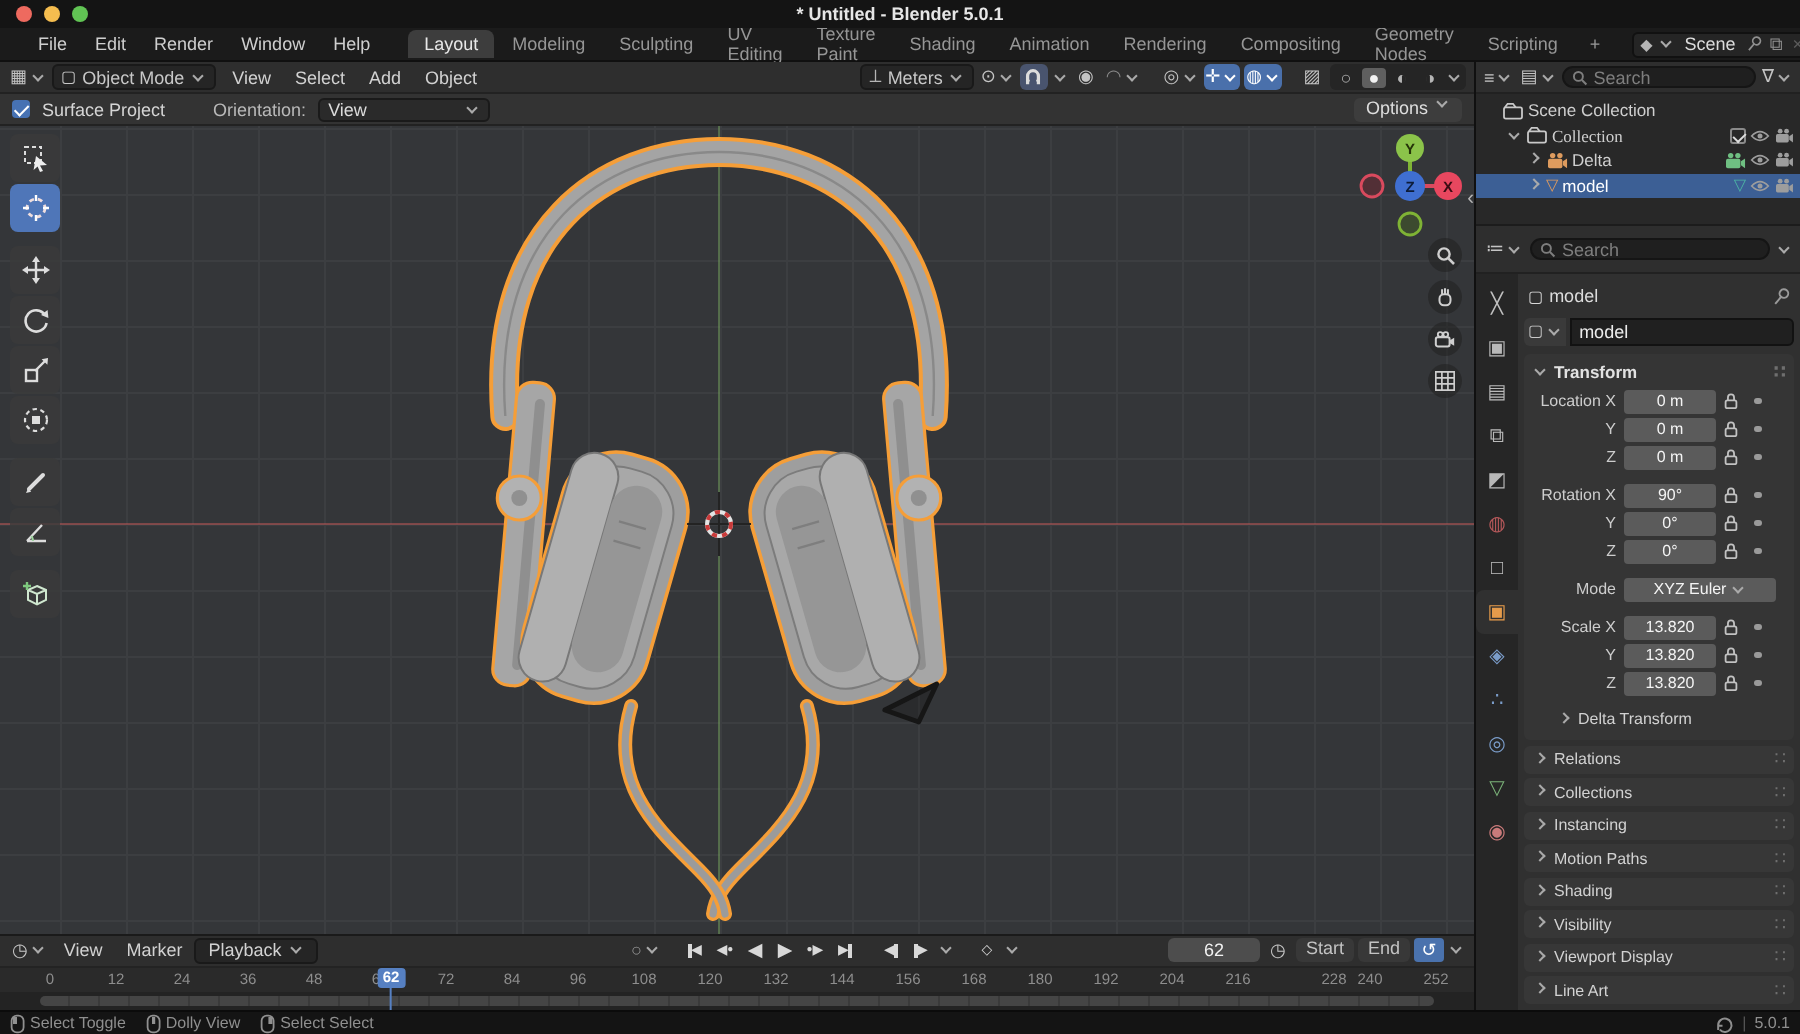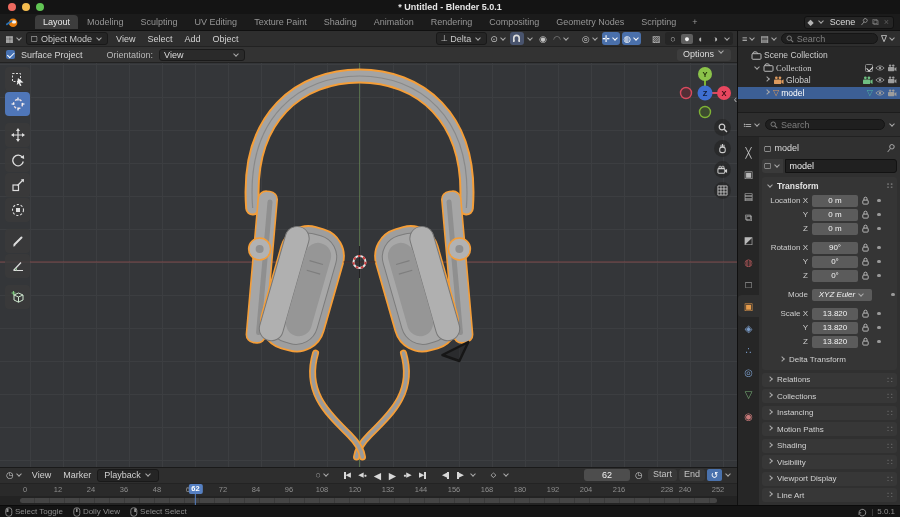"File" div.hstack { html: none -> <div> <div>File</div> <div>Edit</div> <div>Render</div> <div>Window</div> <div>Help</div> </div> }
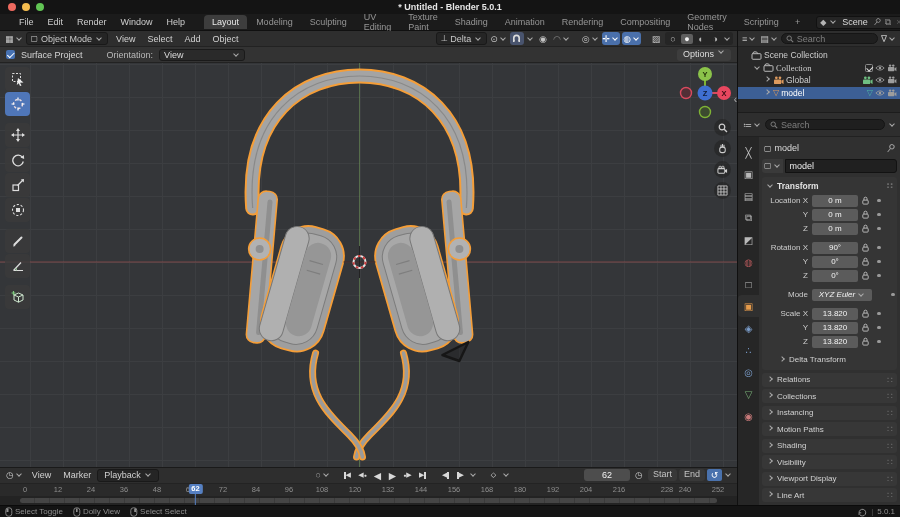"Delta" span { text: Delta -> Meters }
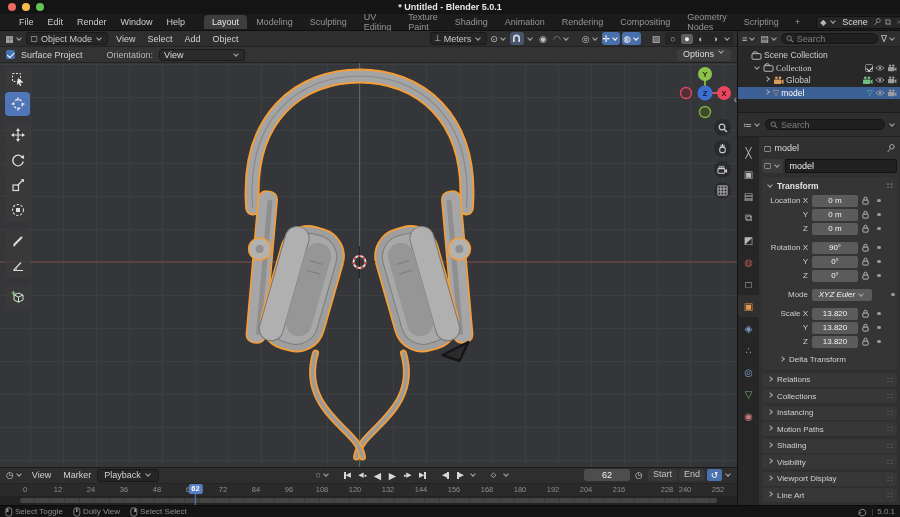"Global" span.name { text: Global -> Delta }
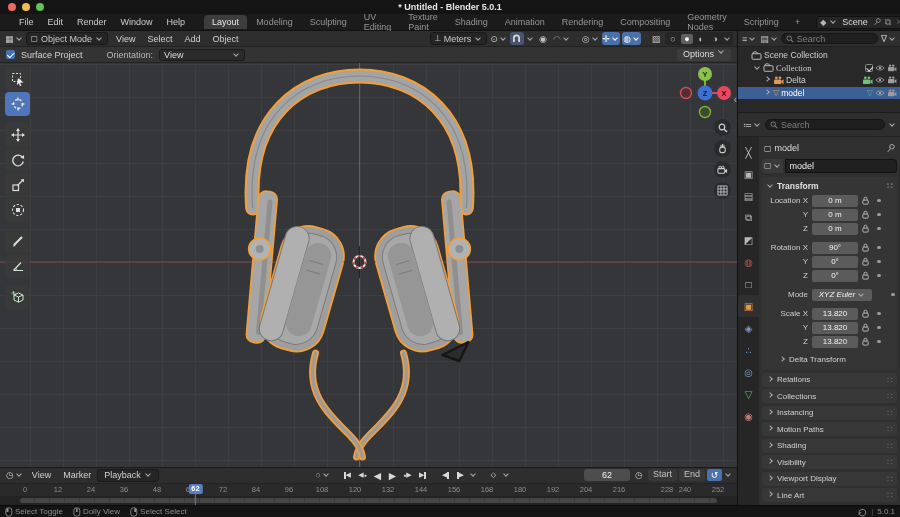"XYZ Euler" .vfield.wide { font-style: italic -> none; width: 60px -> 76px }
